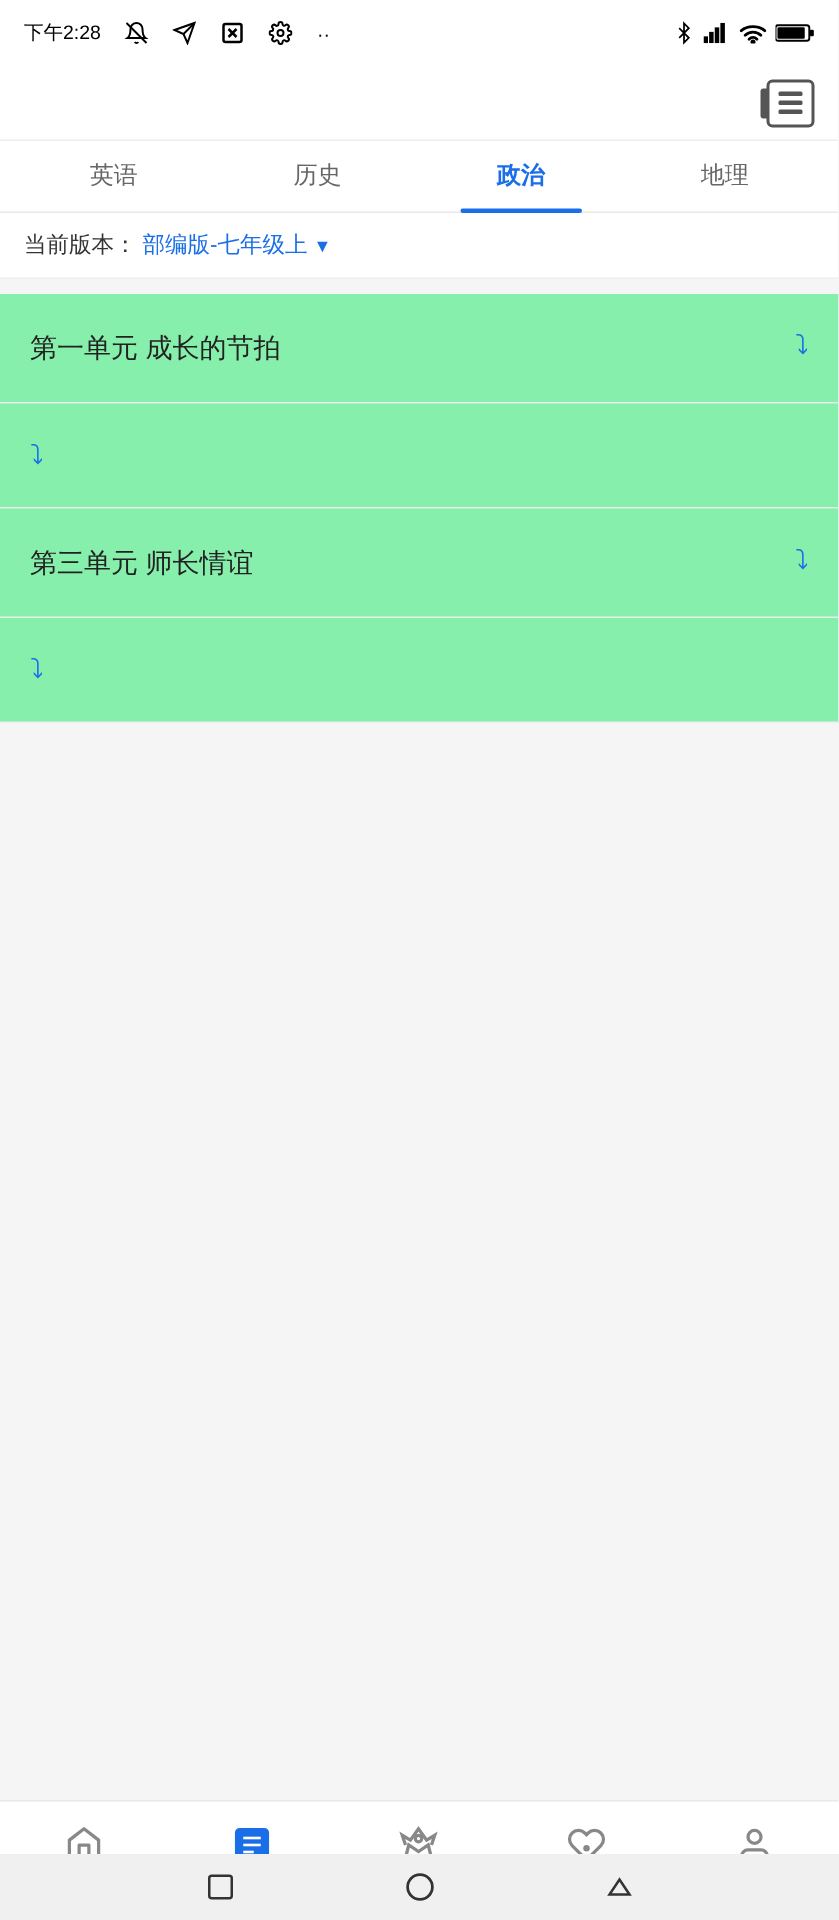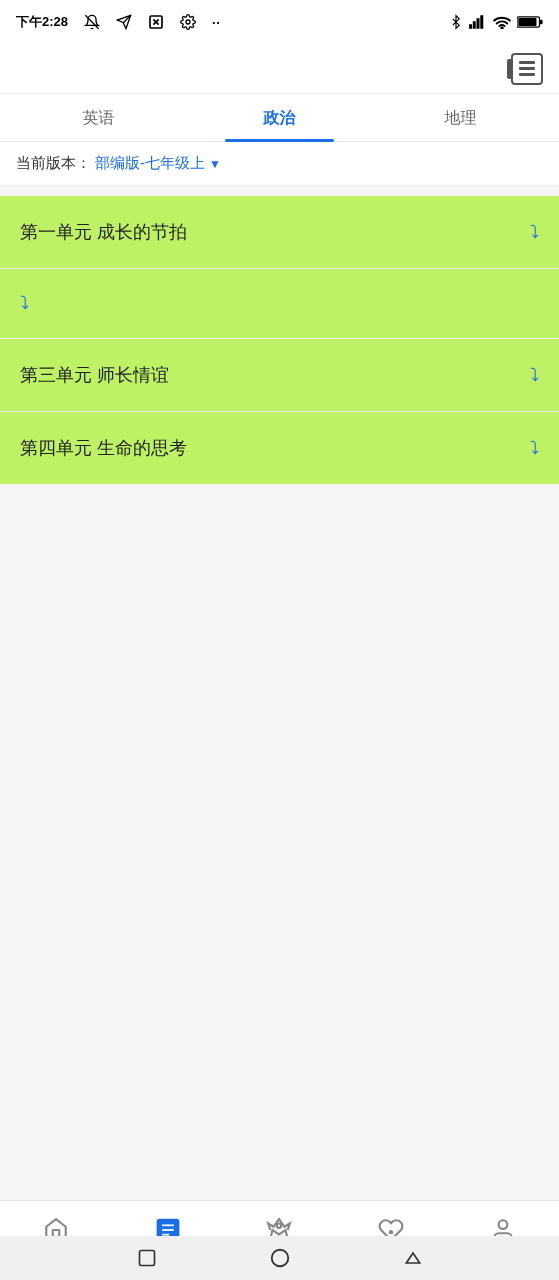"下午2:28" .status-left { font-weight: 700 -> 400 }
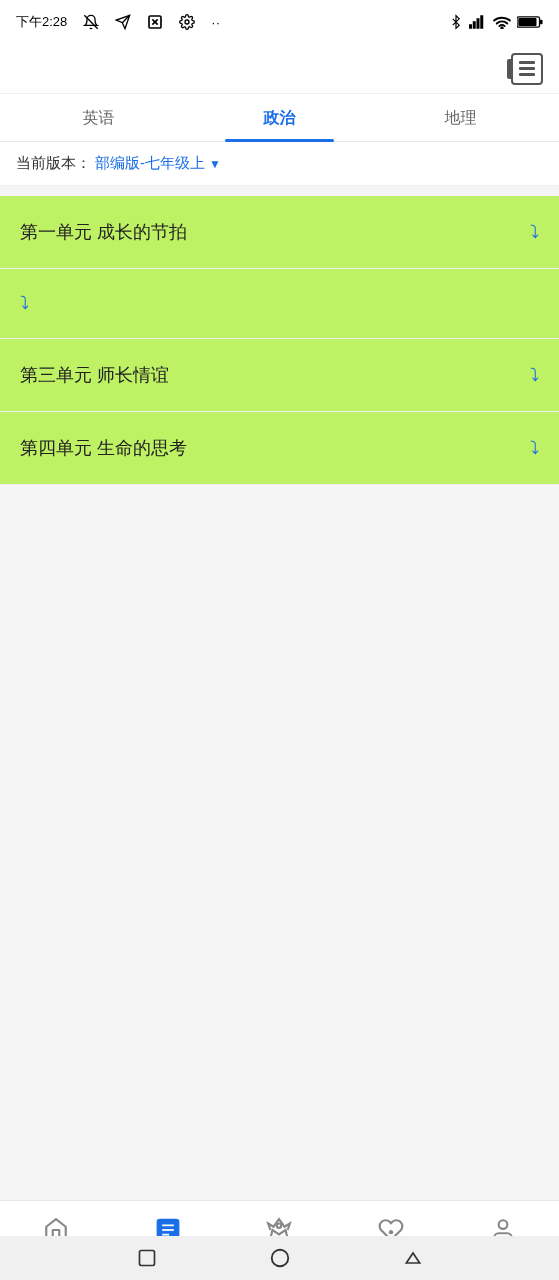"历史" div.subject-tab { html: none -> <div>历史</div> }
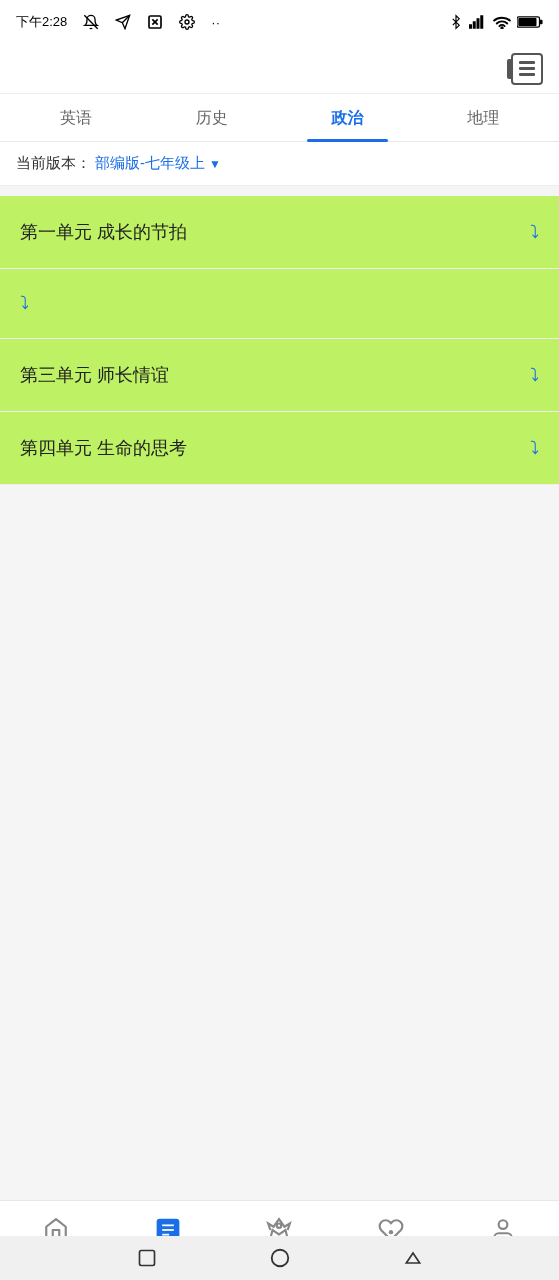"第一单元 成长的节拍" .unit-item { align-items: center -> flex-start; background: #bef264 -> #86efac }
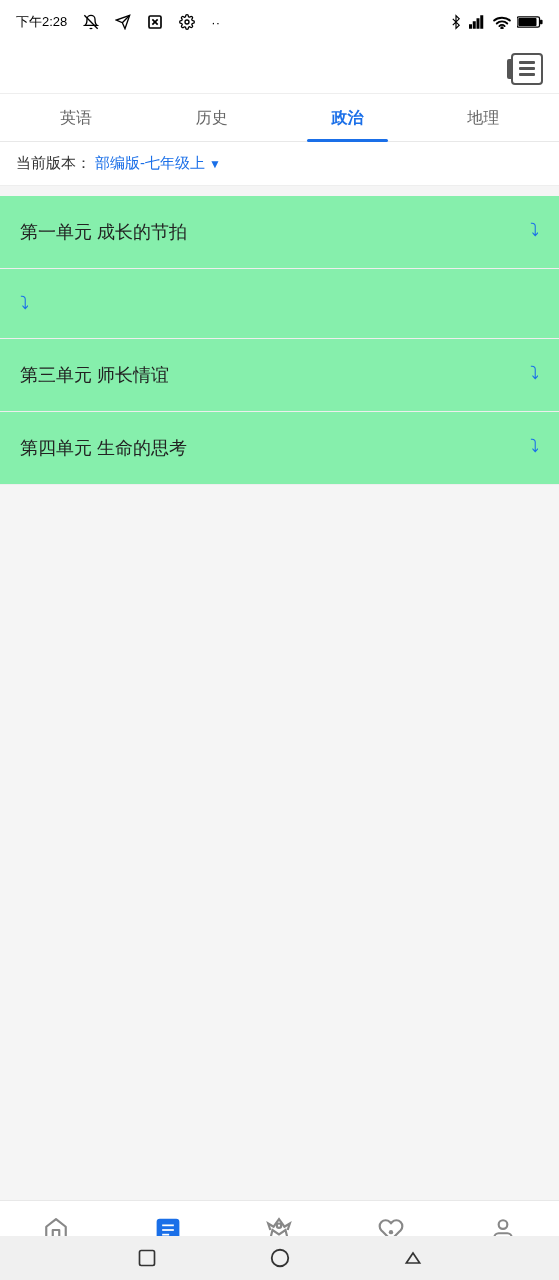"第四单元 生命的思考" span.unit-title { html: <span>第四单元 生命的思考</span> -> none }
